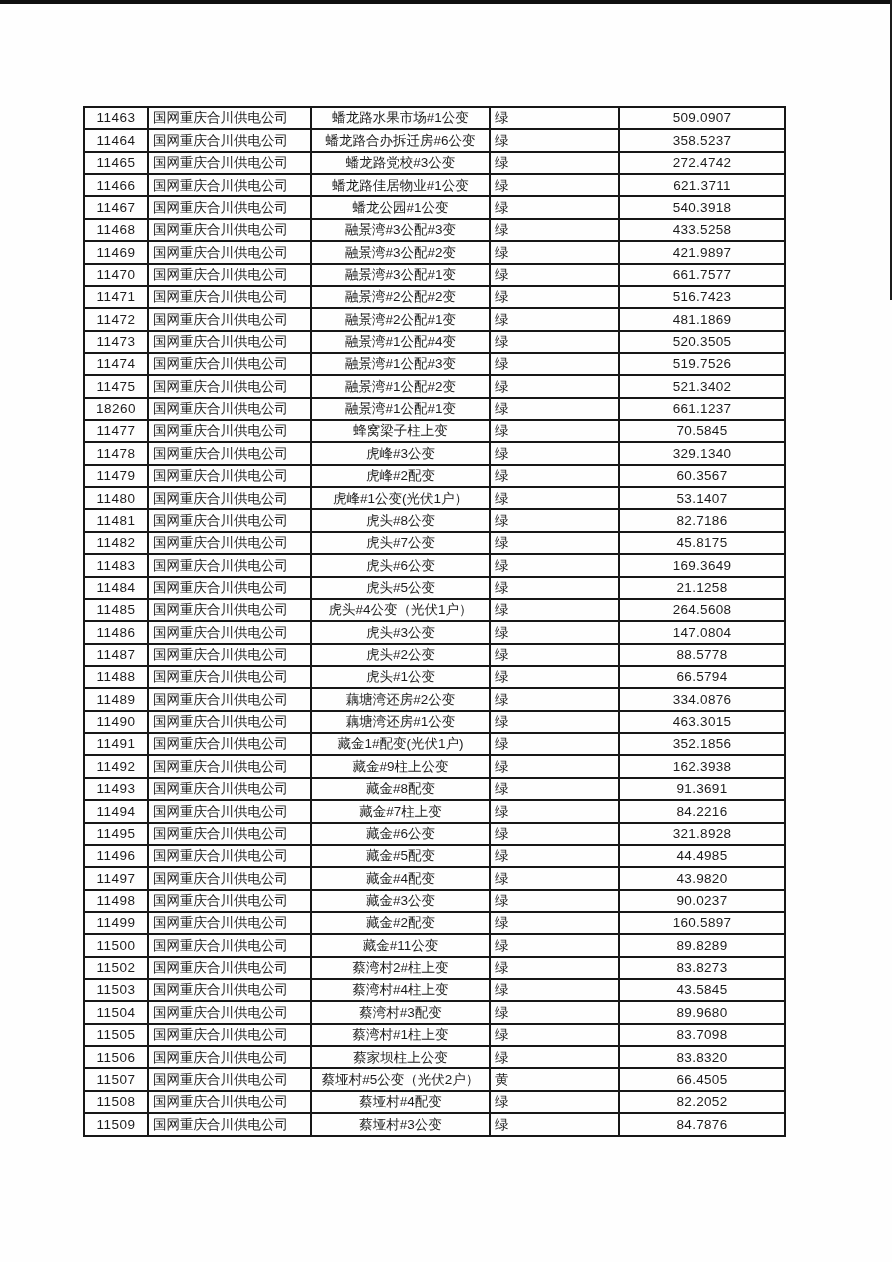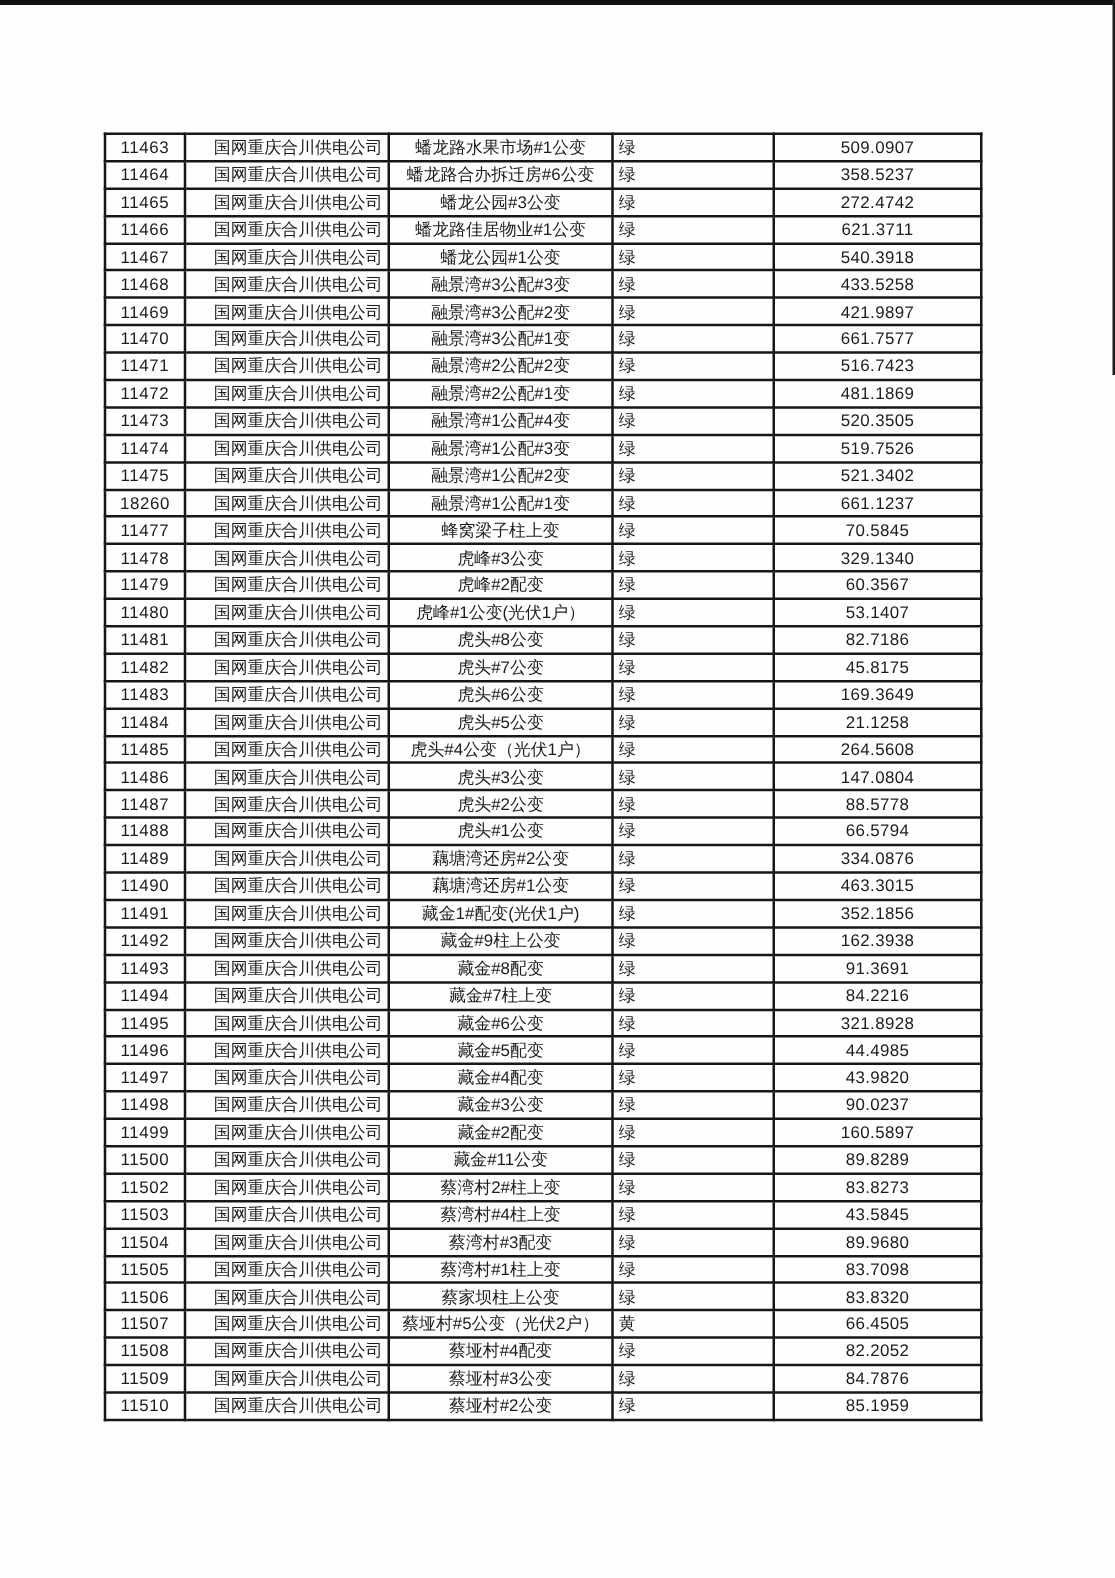"国网重庆合川供电公司" td.c1 { text-align: right -> left }
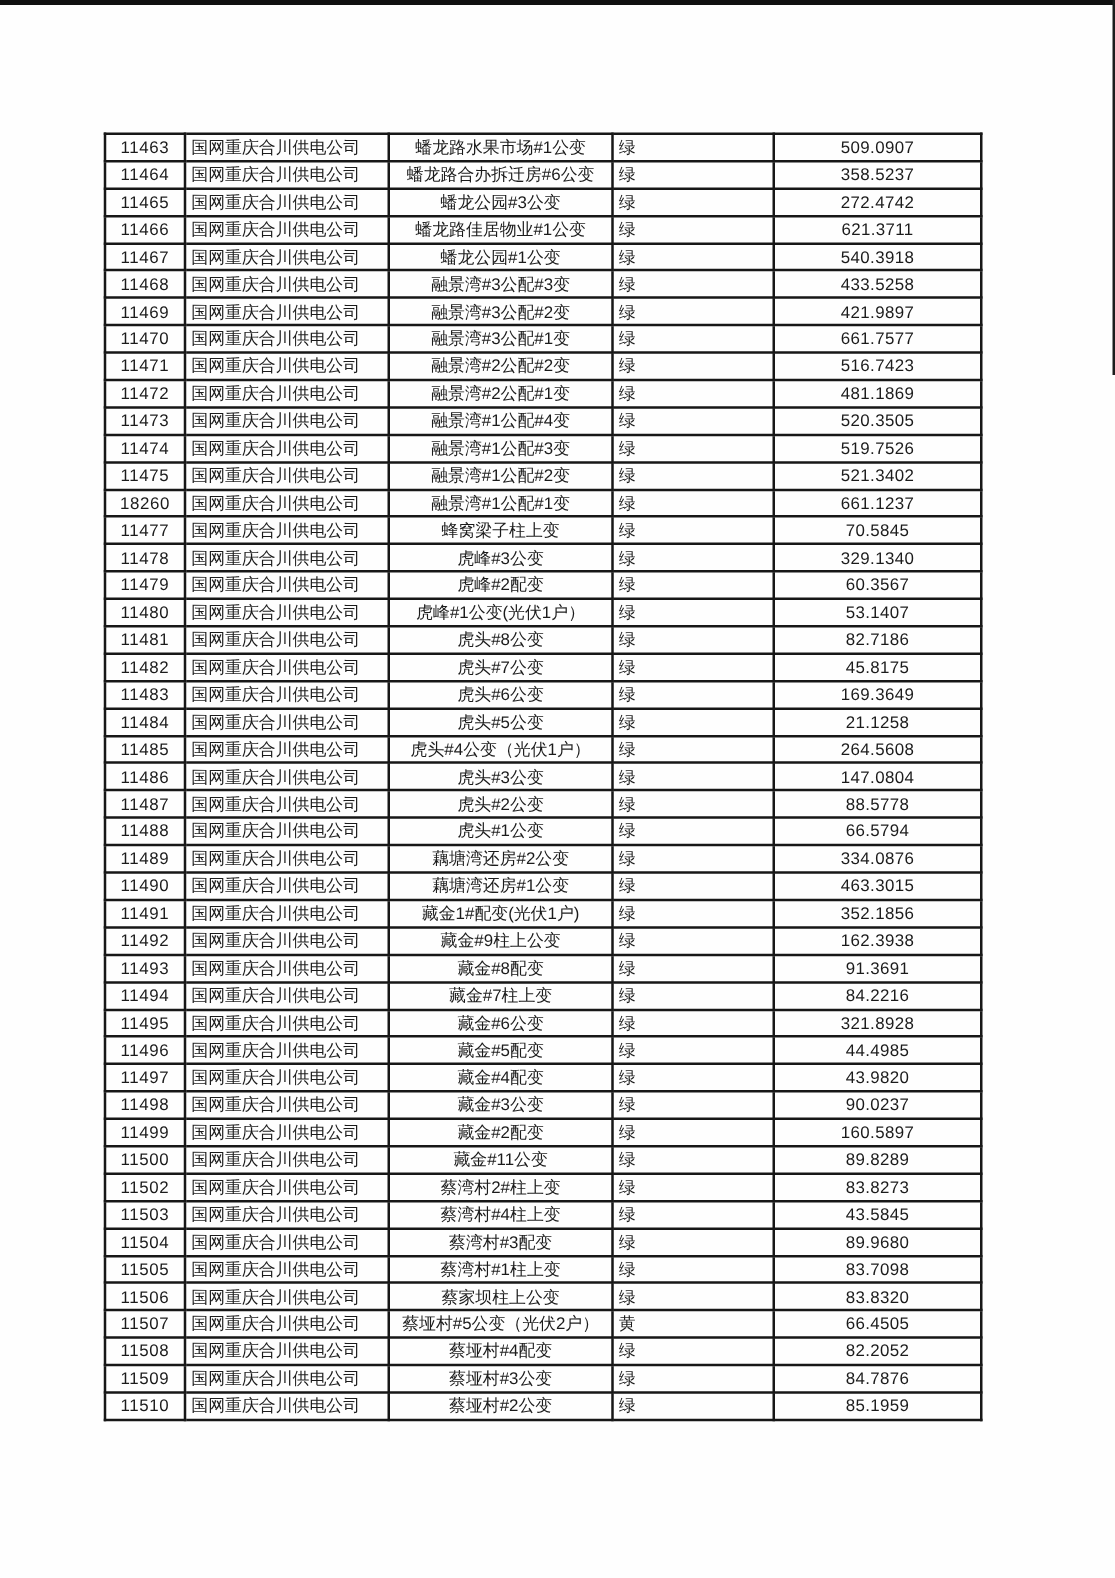"蟠龙公园#3公变" td.c2 { text: 公园 -> 路党校 }
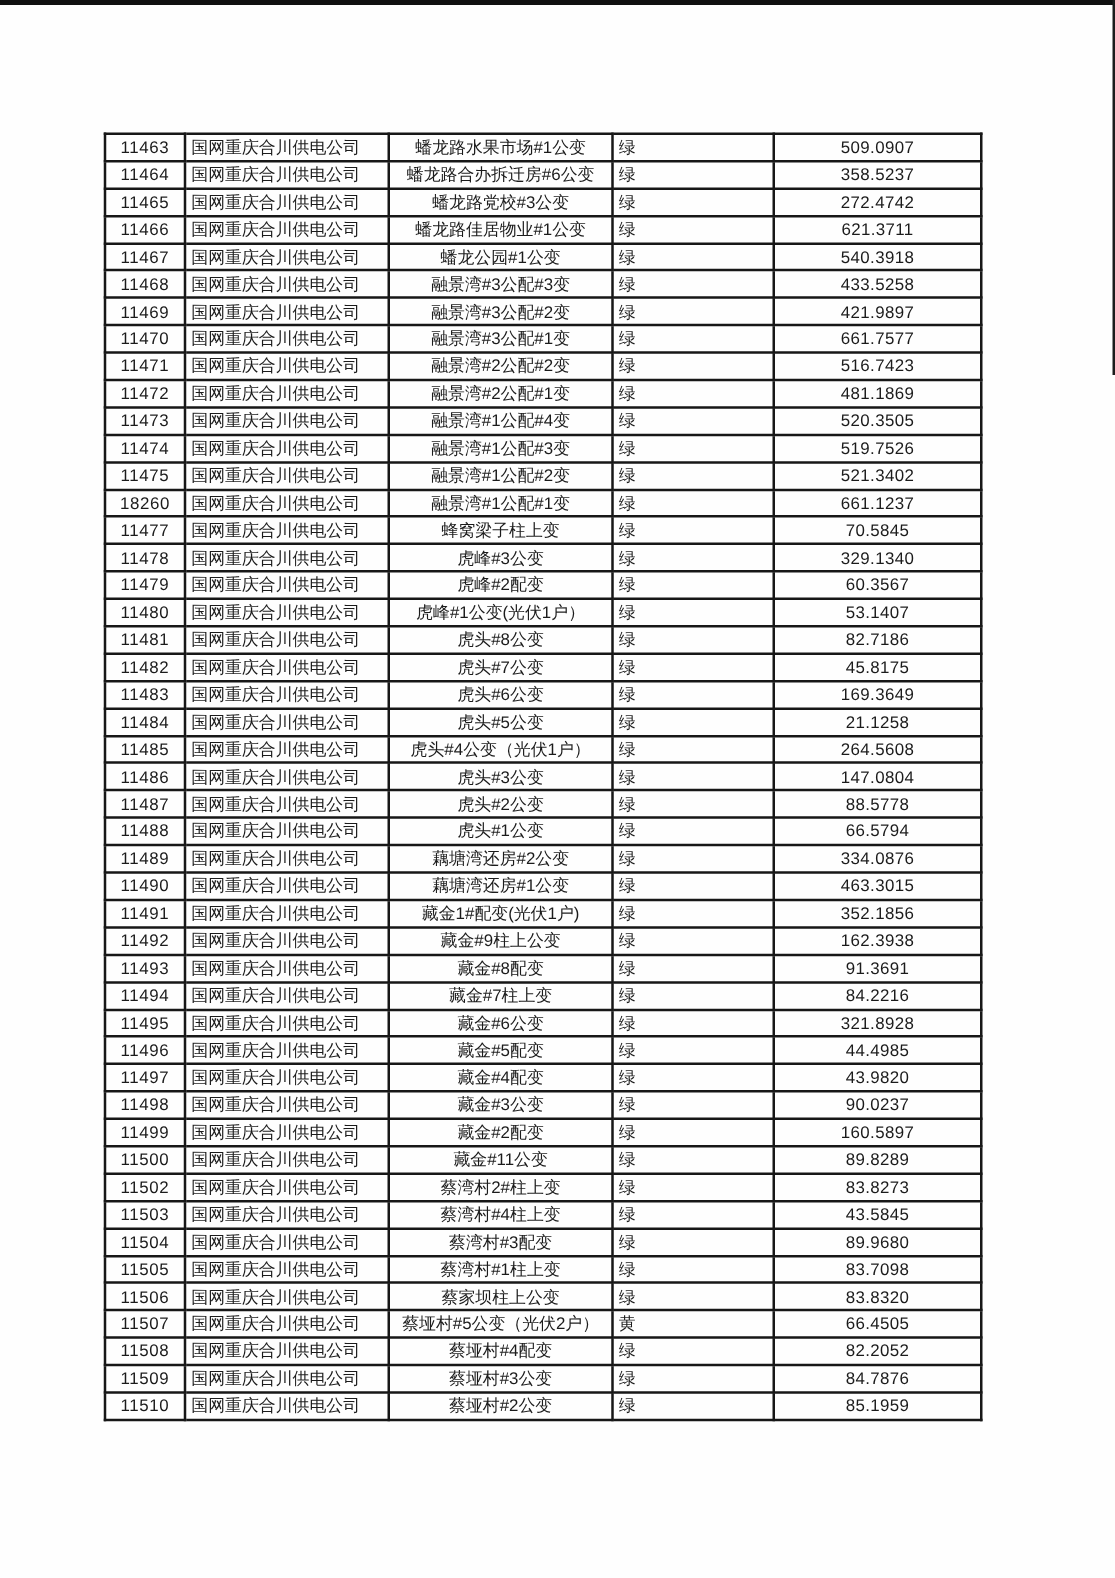"11510" tr { html: <tr> <td>11510</td> <td>国网重庆合川供电公司</td> <td>蔡垭村#2公变</td> <td>绿</td> <td>85.1959</td> </tr> -> none }
